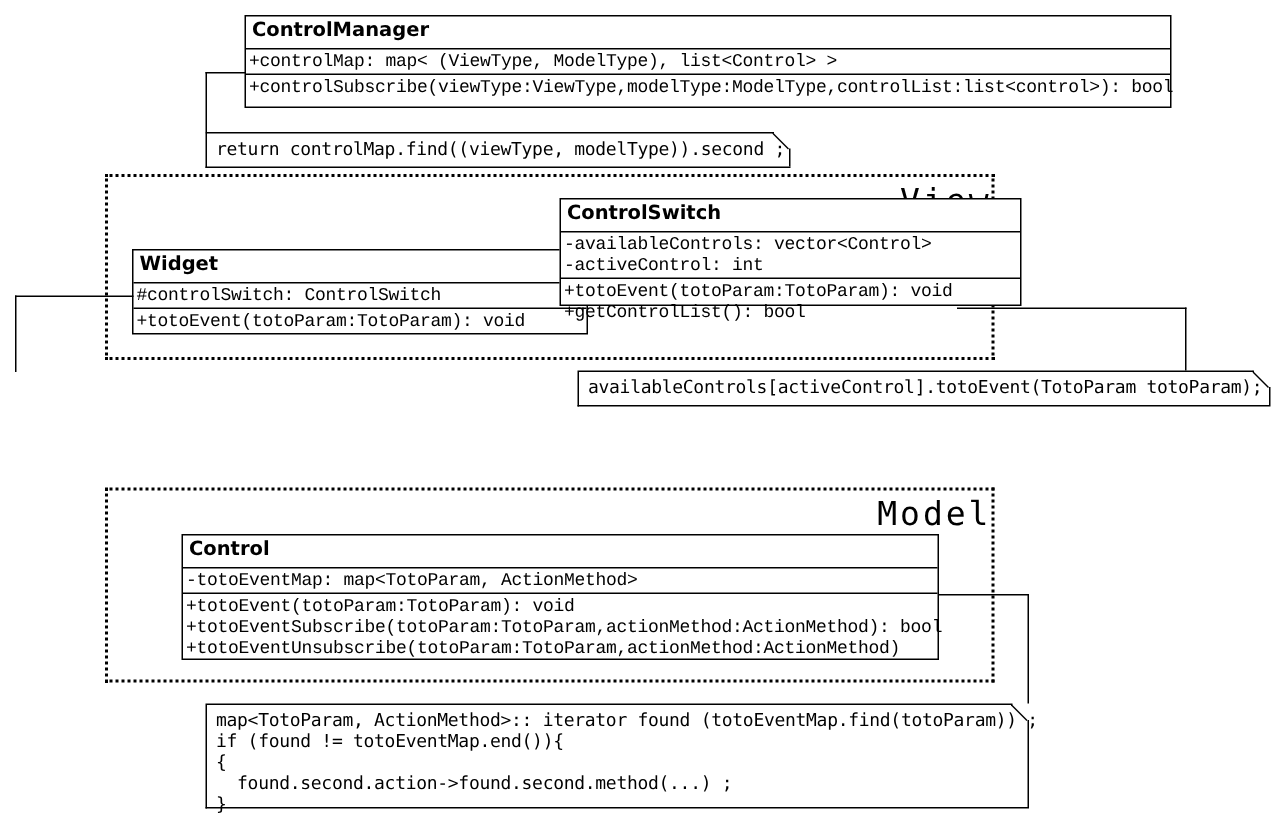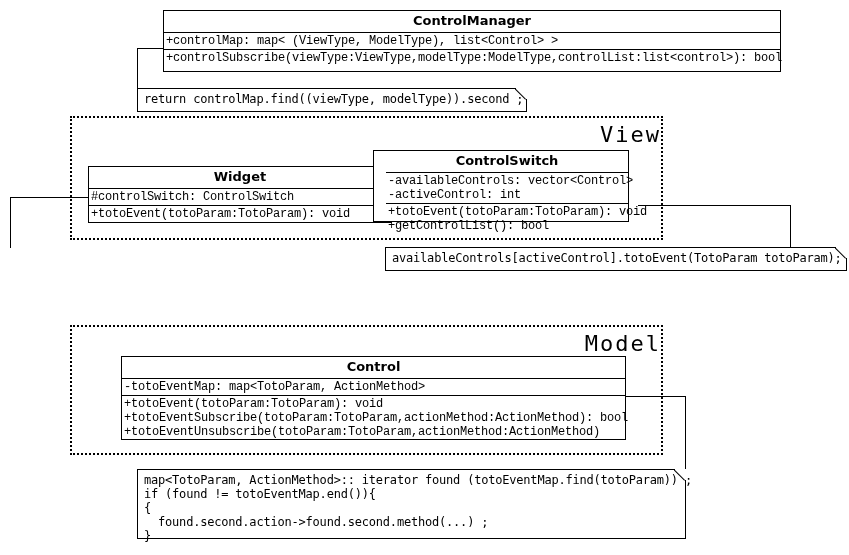"ControlManager" .uml-class .cls-name { text-align: center -> none }
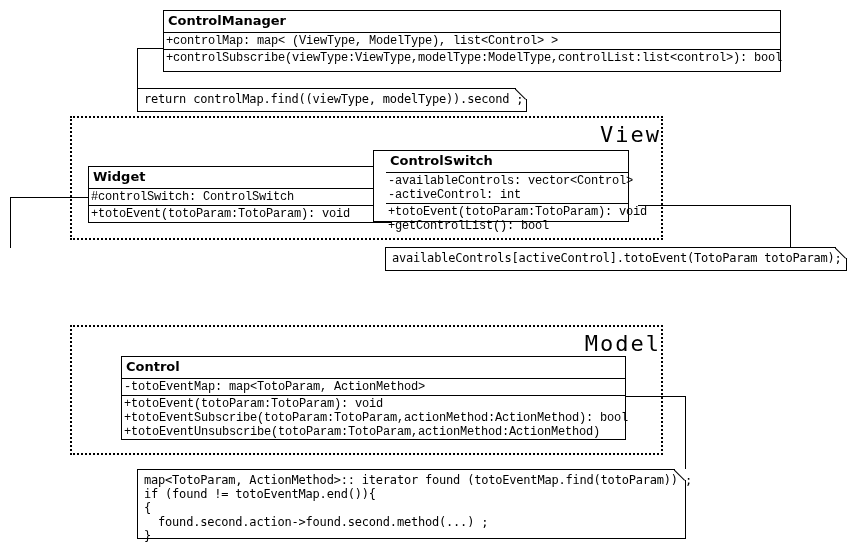"ControlSwitch" div.uml-class { padding-left: 12px -> none; top: 150px -> 132px; width: 256px -> 308px }
